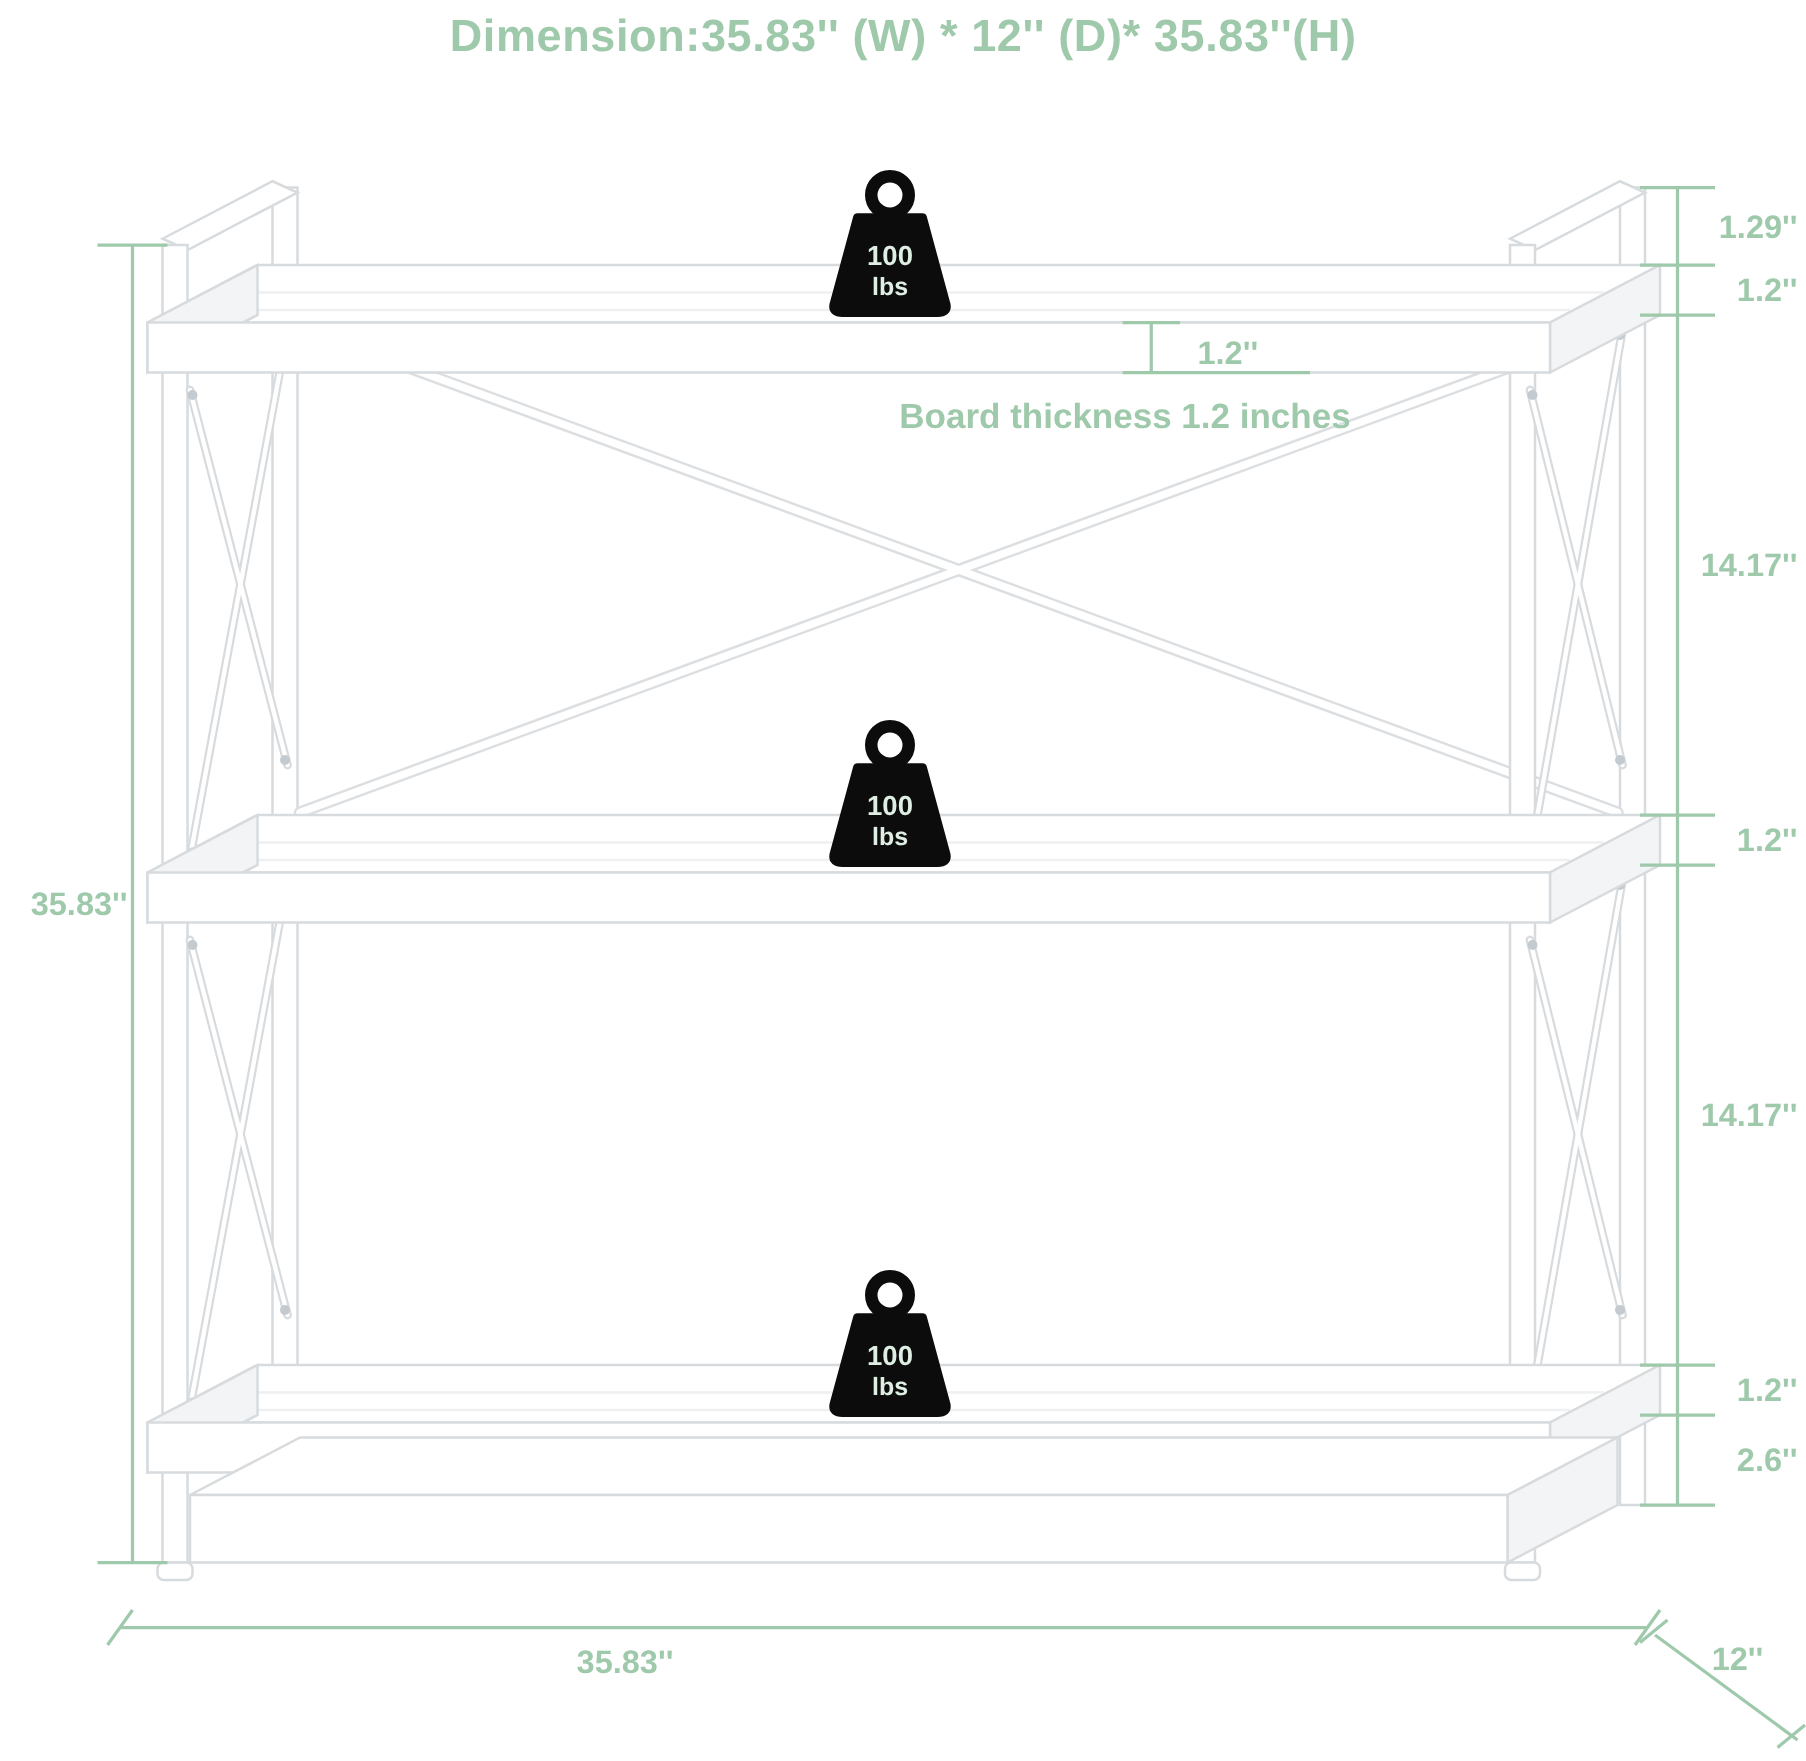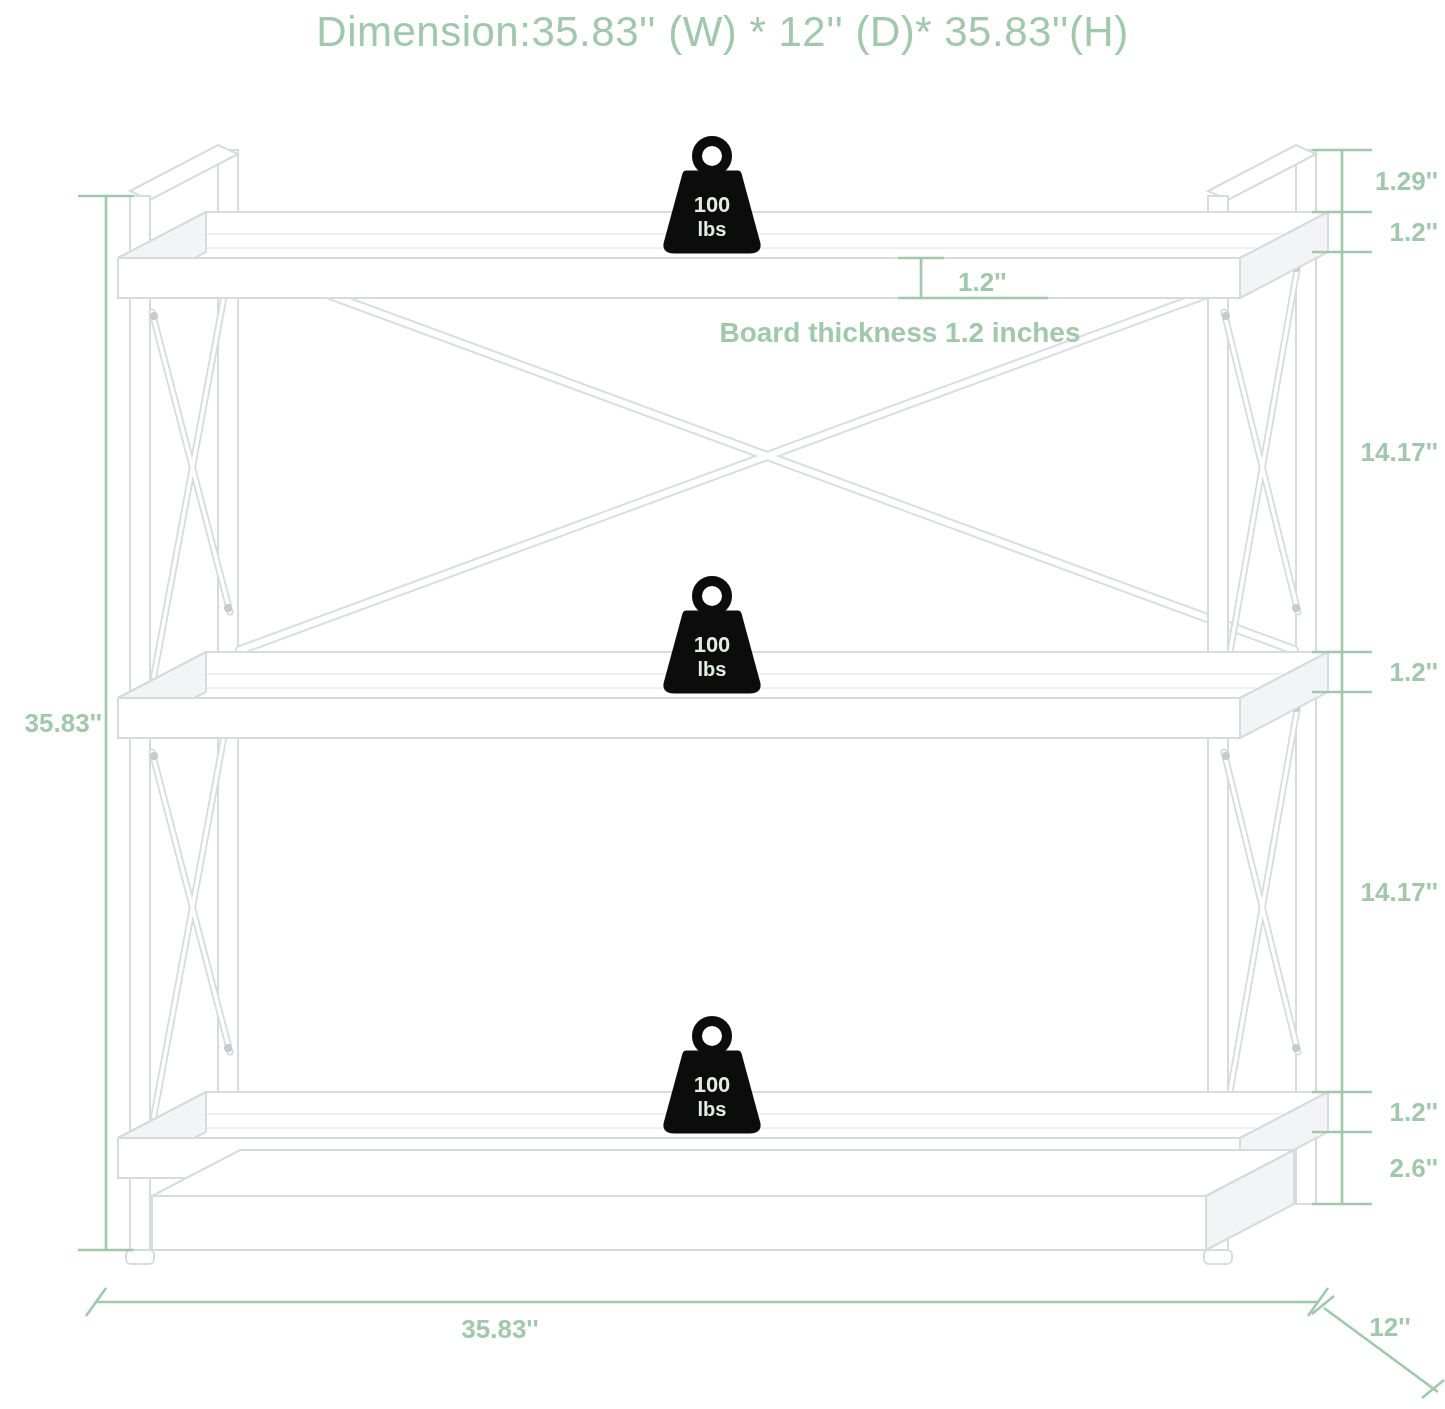"Dimension:35.83'' (W) * 12'' (D)*" .title { font-size: 42px -> 36px; font-weight: normal -> bold }
